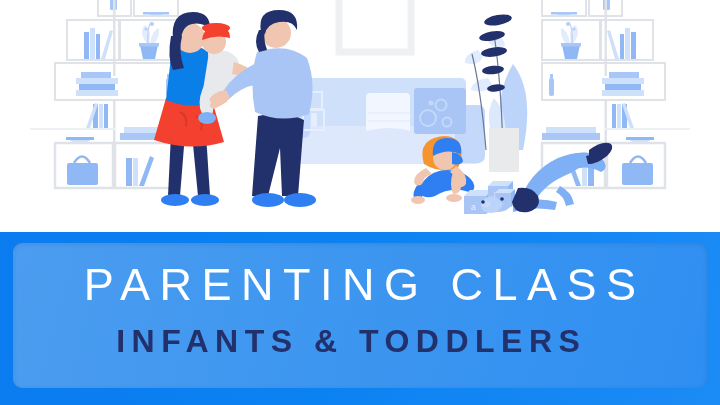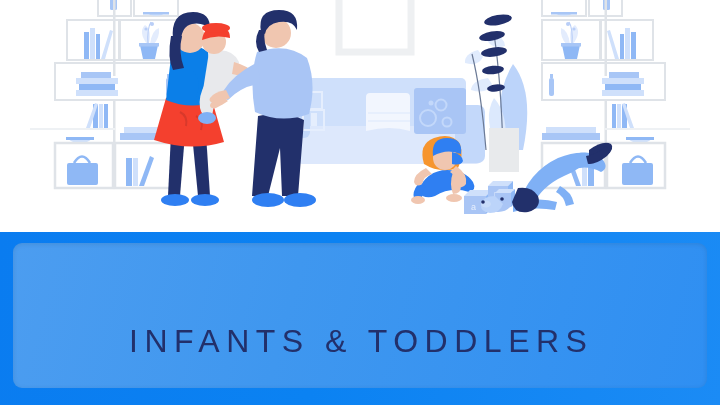"PARENTING CLASS" div.title { html: none -> <div>PARENTING CLASS</div> }
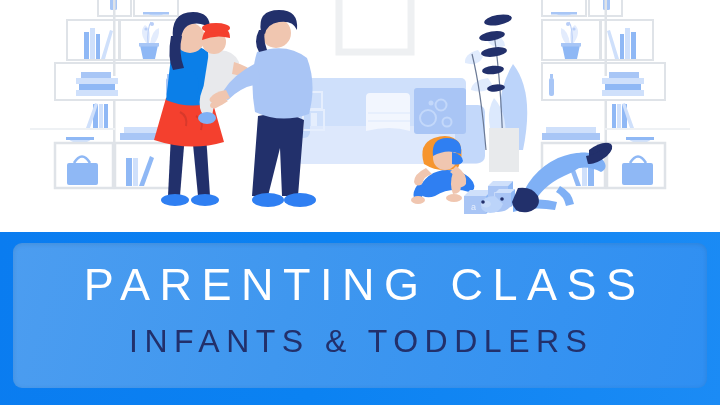"INFANTS & TODDLERS" .subtitle { font-weight: 400 -> 700; left: 10px -> 0 }
